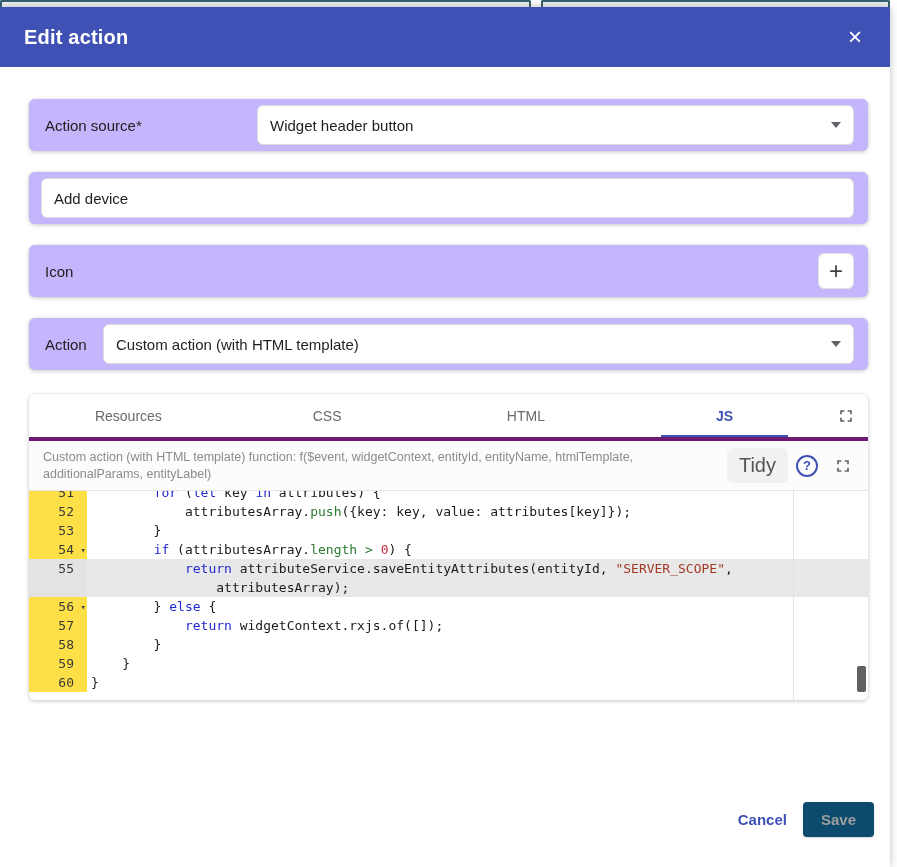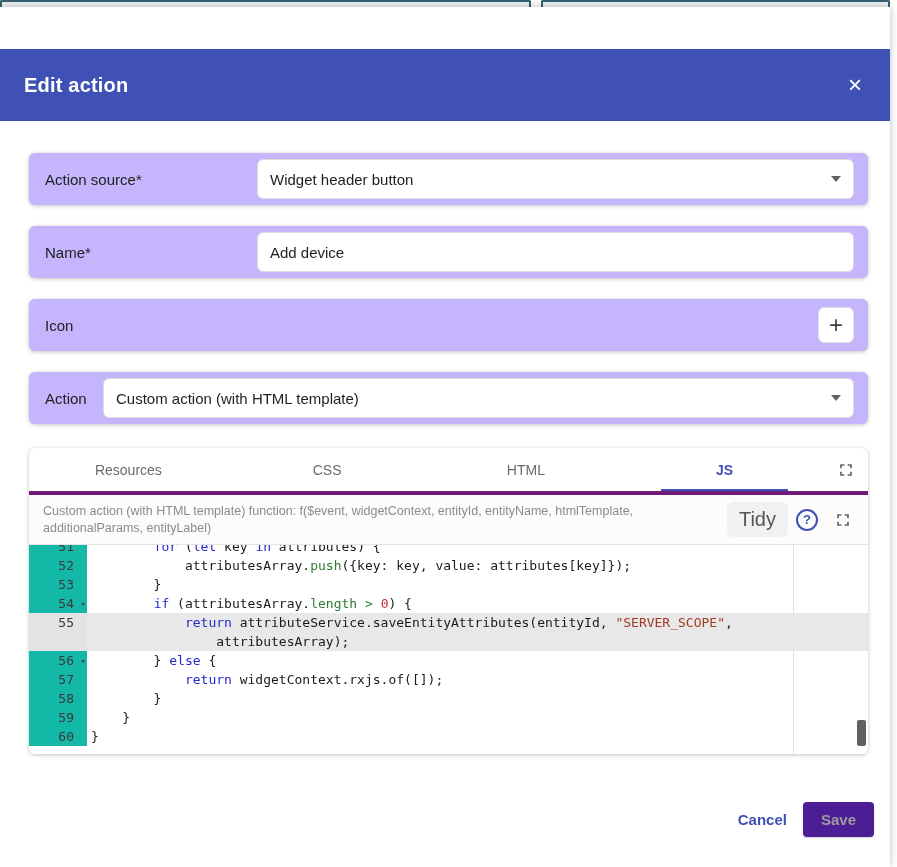"Edit action" .dlg-header { height: 72px -> 60px; margin-top: 42px -> none }
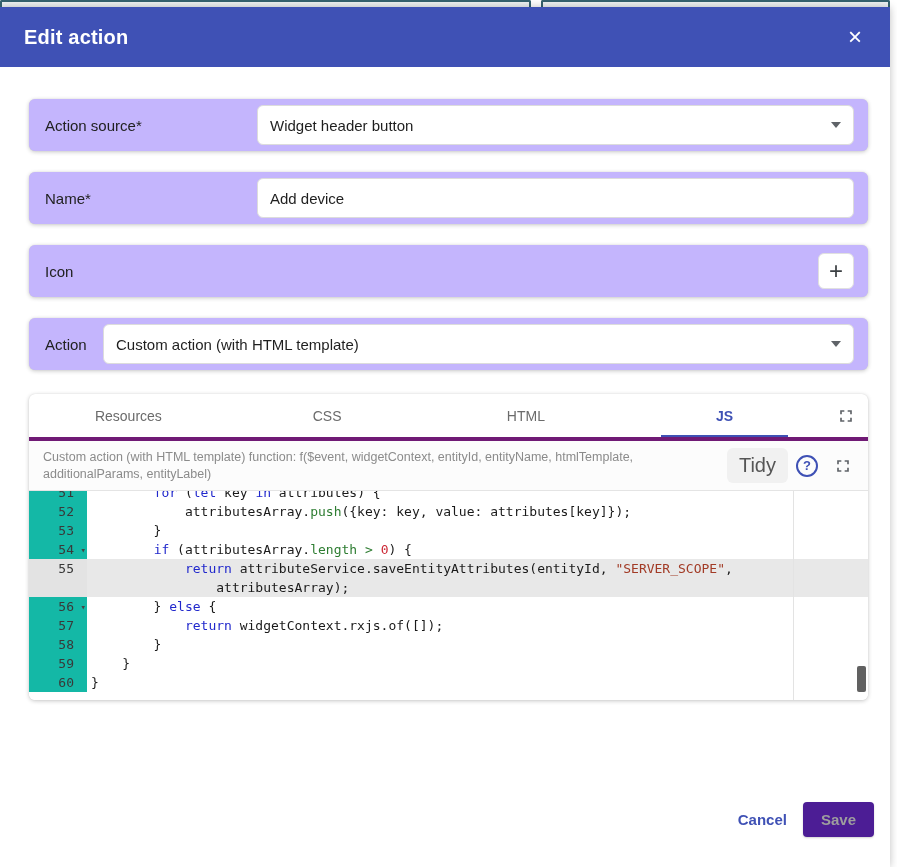"Name*" span.field-label { html: <span>Name*</span> -> none }
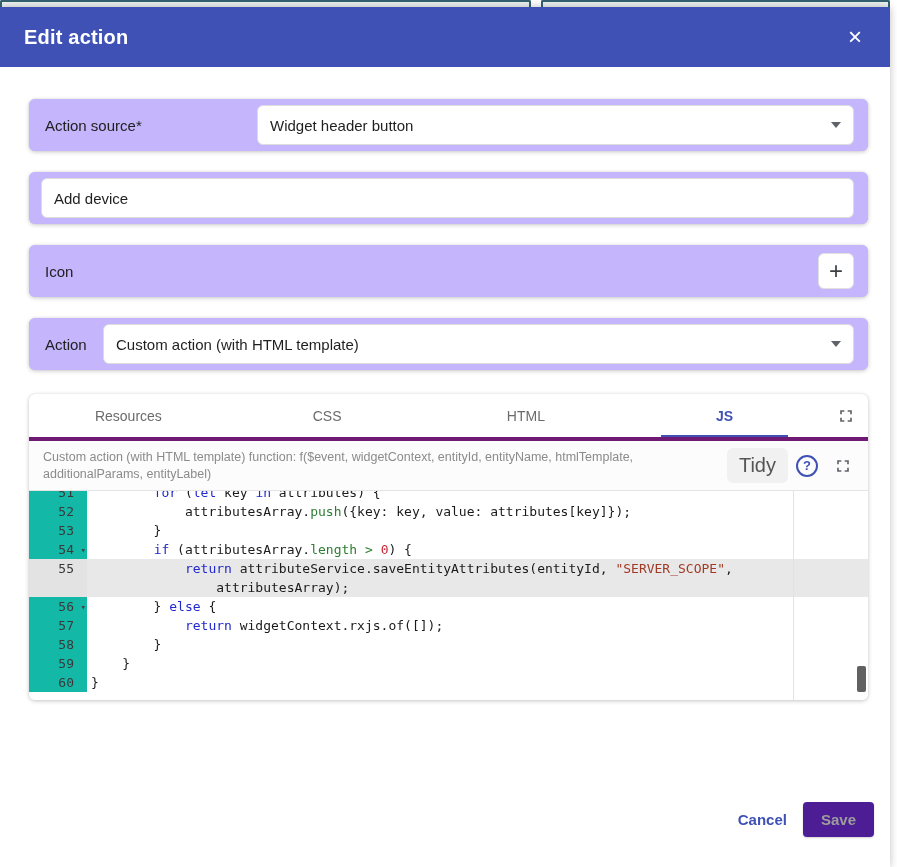"51" .gutter-cell { background: #14b8a6 -> #fde047 }
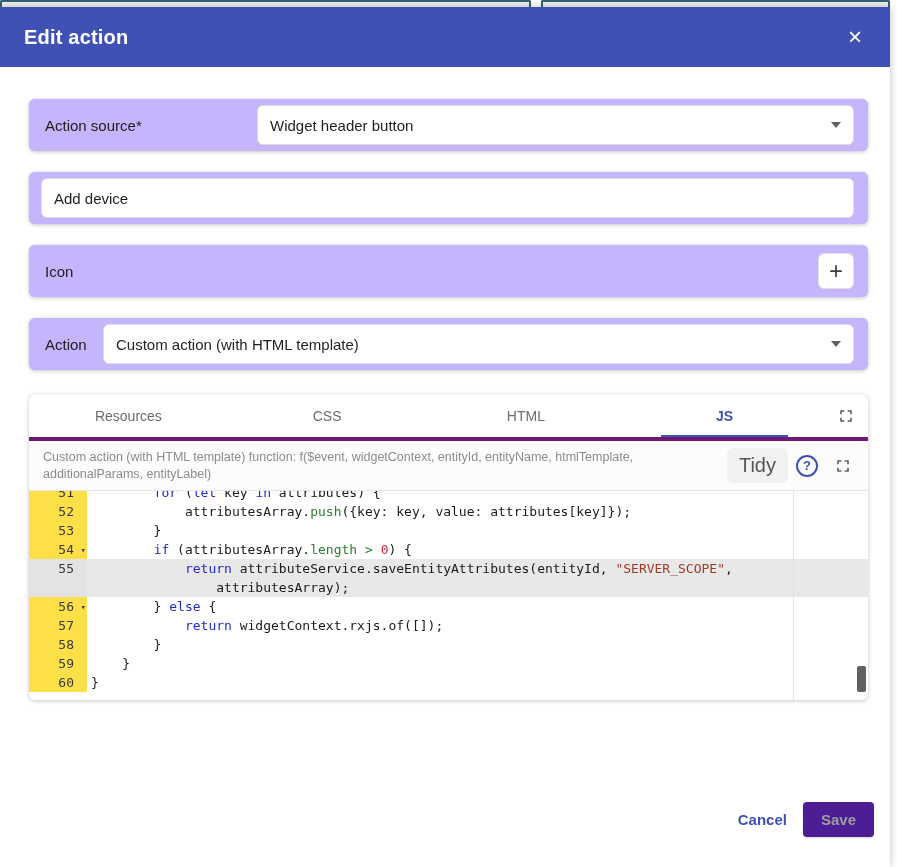"Save" .save-btn { background: #4c1d95 -> #0c4a6e }
